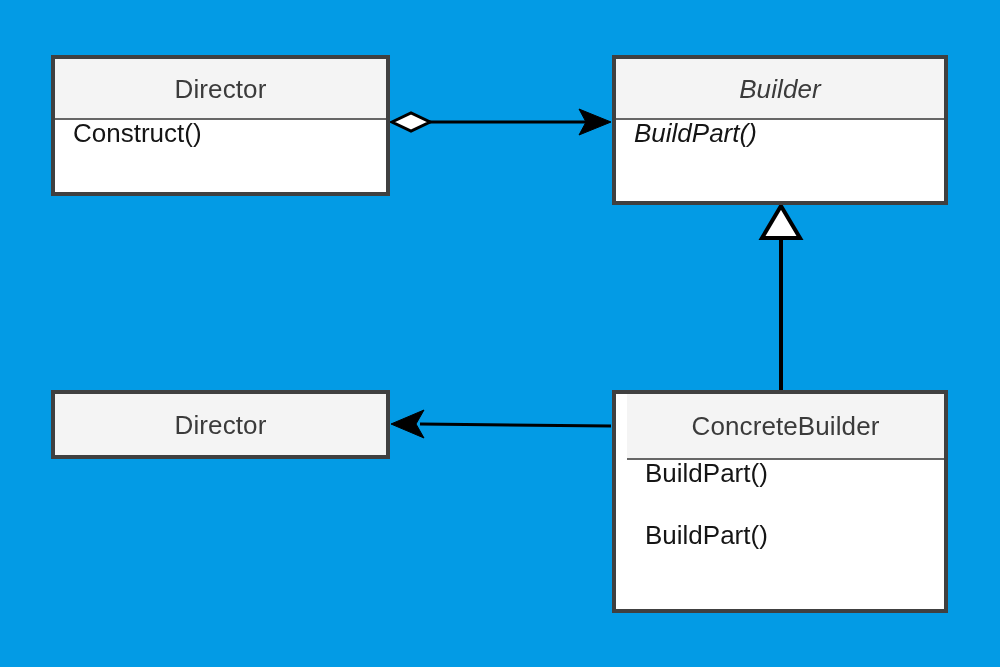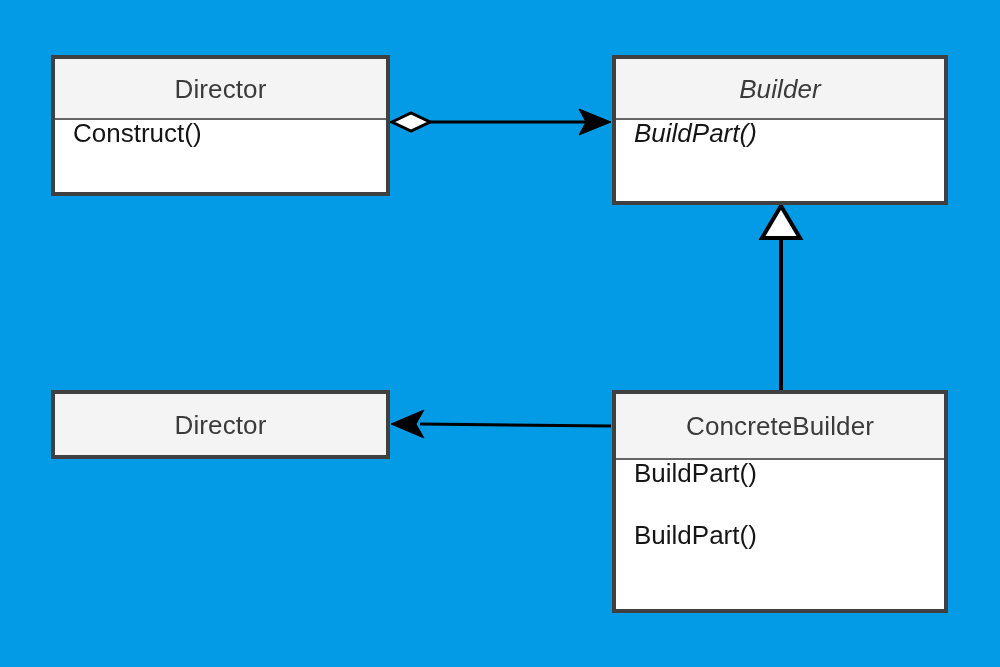"ConcreteBuilder" #class-concretebuilder { padding-left: none -> 11px }
